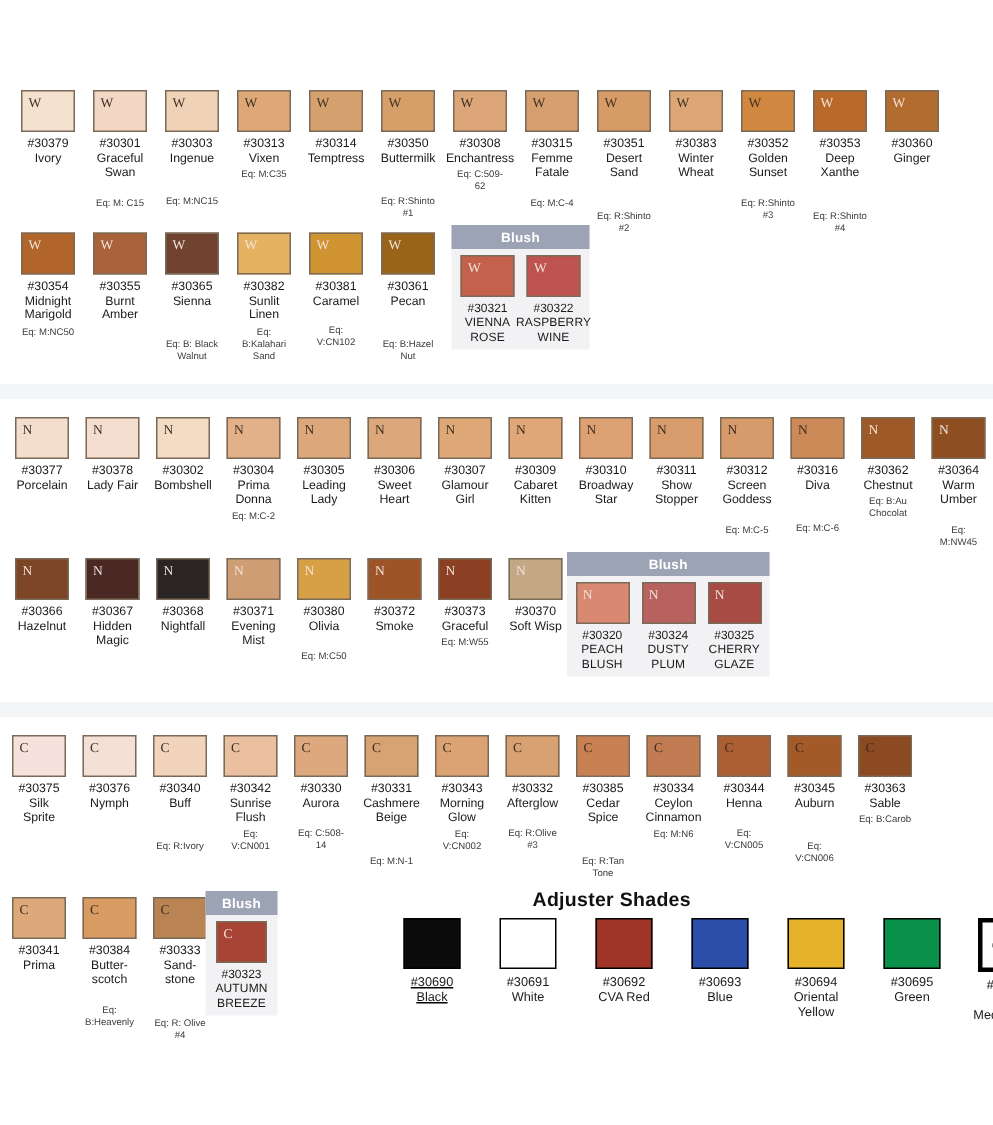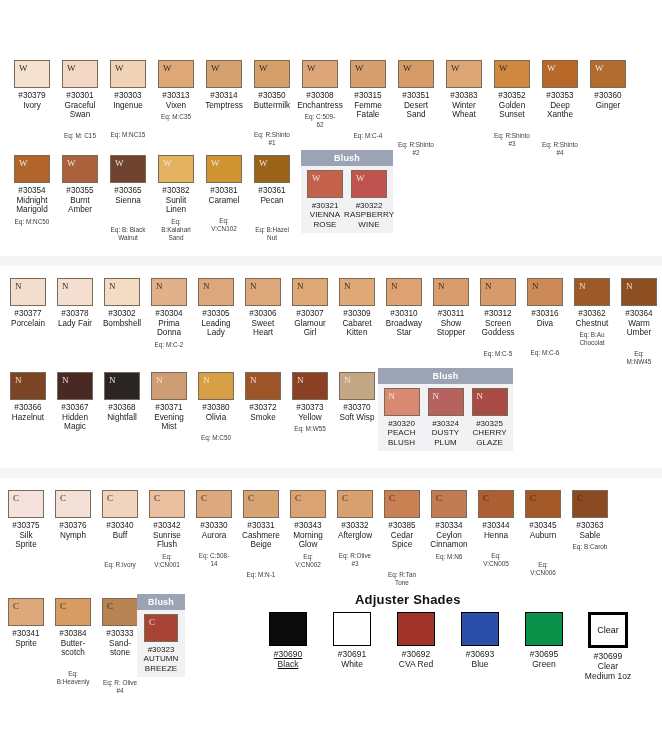"Yellow" div.nm { text: Yellow -> Graceful }
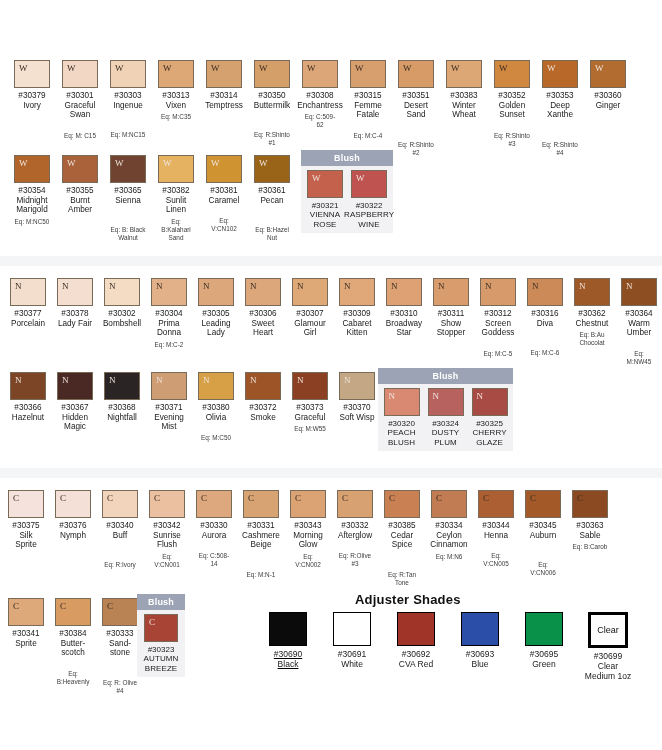"Sprite" div.nm { text: Sprite -> Prima }
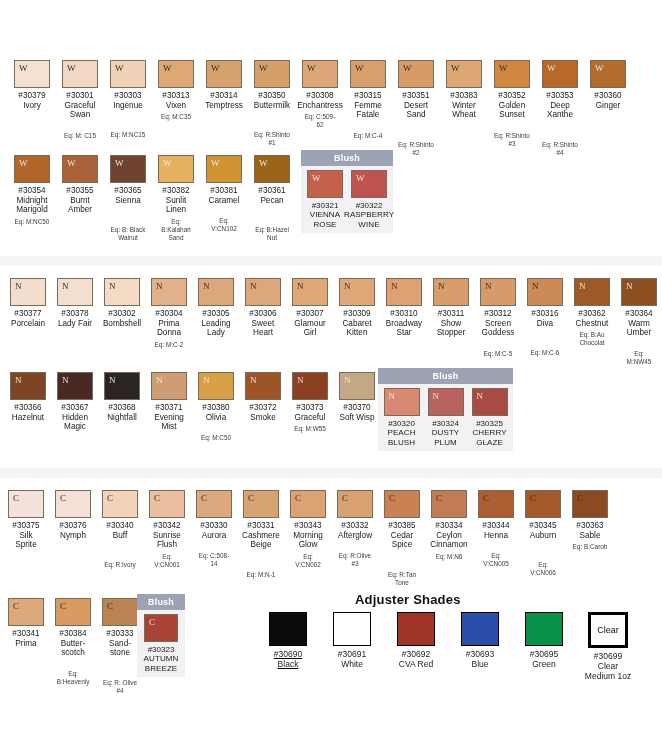"#30694" div.adj-col { html: none -> <div> <div></div> <div>#30694</div> <div>Oriental Yellow</div> </div> }
